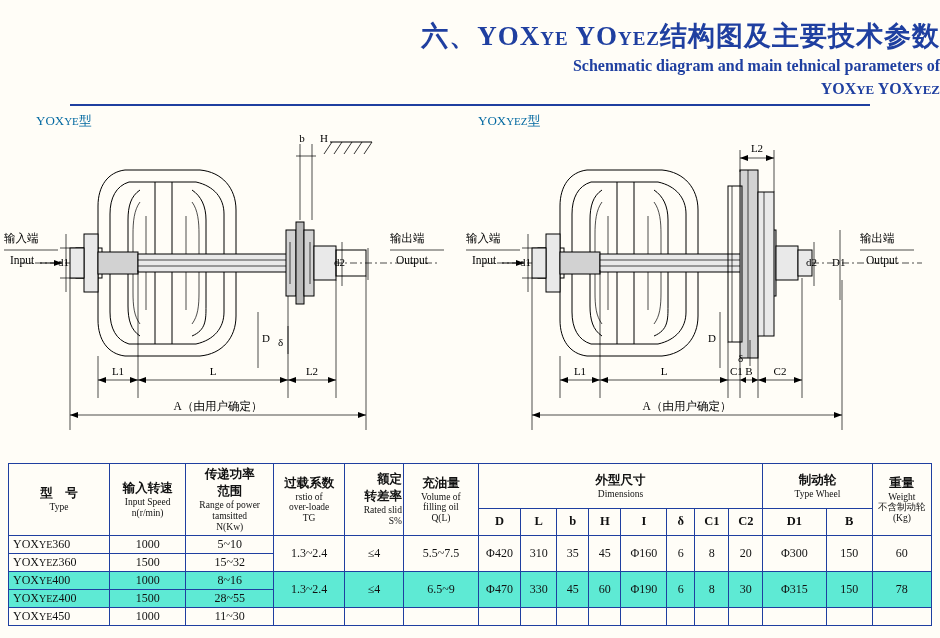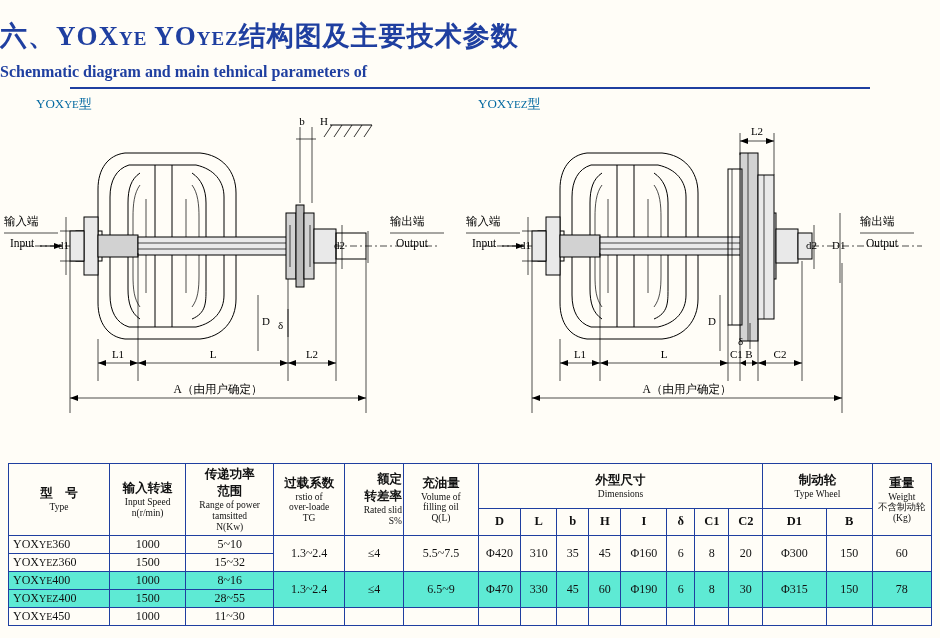"六、YOXYE YOYEZ结构图及主要技术参数" .title-wrap { text-align: left -> right }
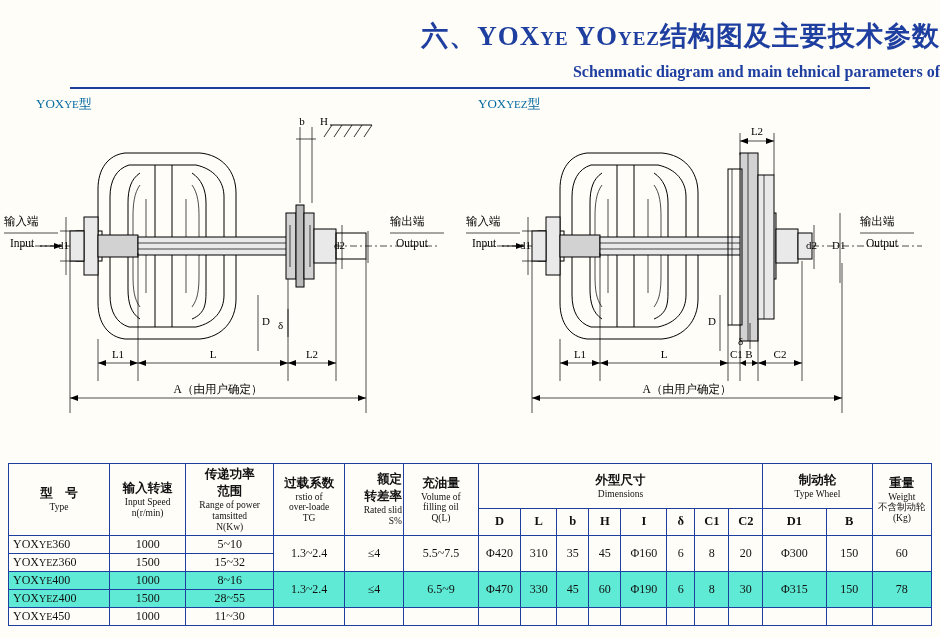"Schenmatic diagram and main tehnical" .title-sub { margin-top: 6px -> none }
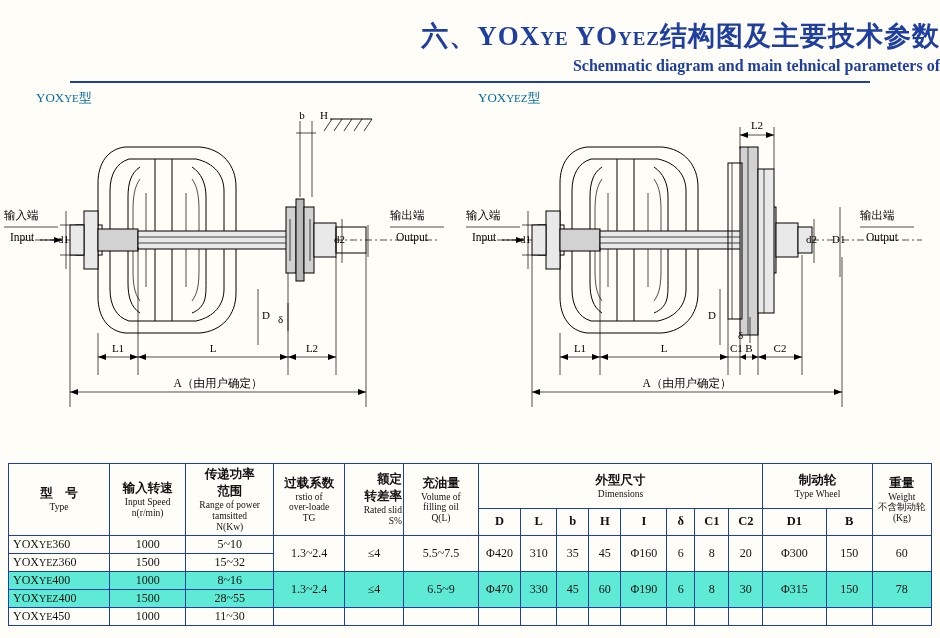"YOXYE YOXYEZ" div { html: none -> <div> <span>YOX</span><span>YE</span><span> YOX</span><span>YEZ</span> </div> }
